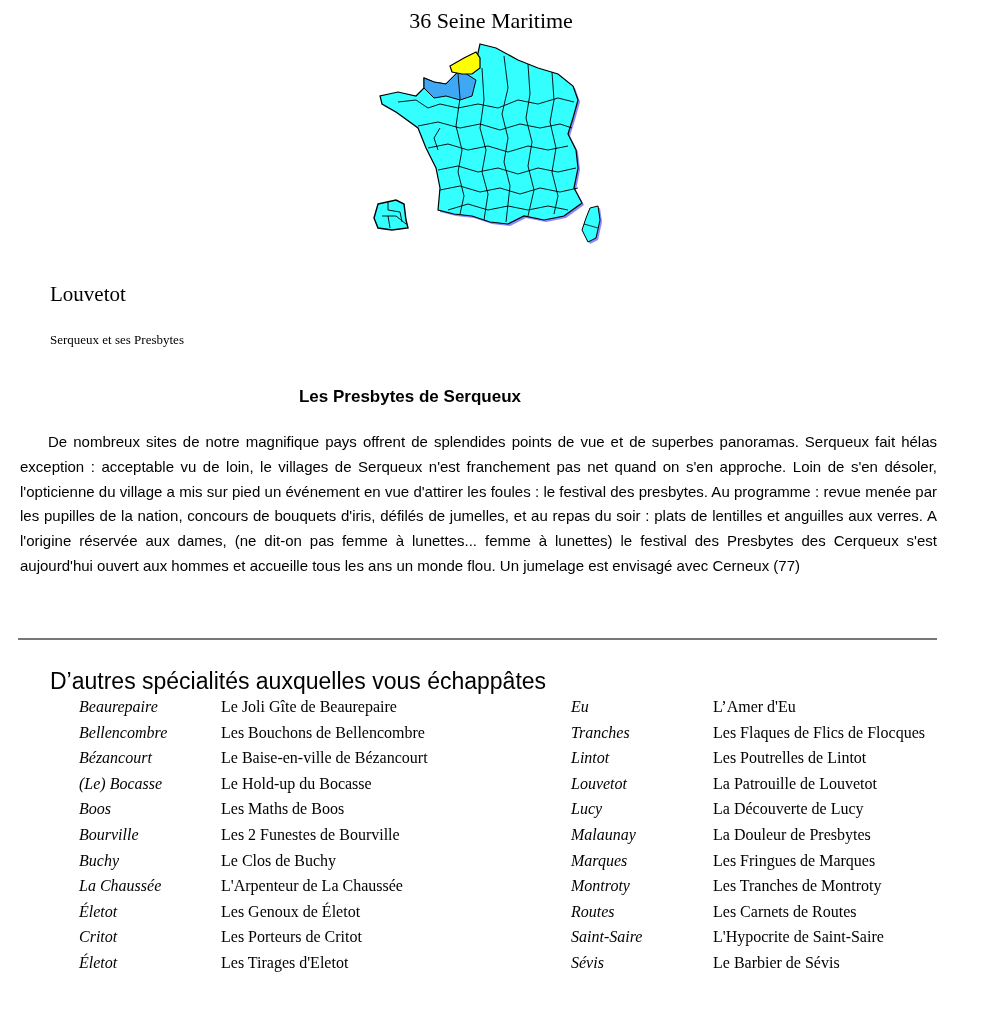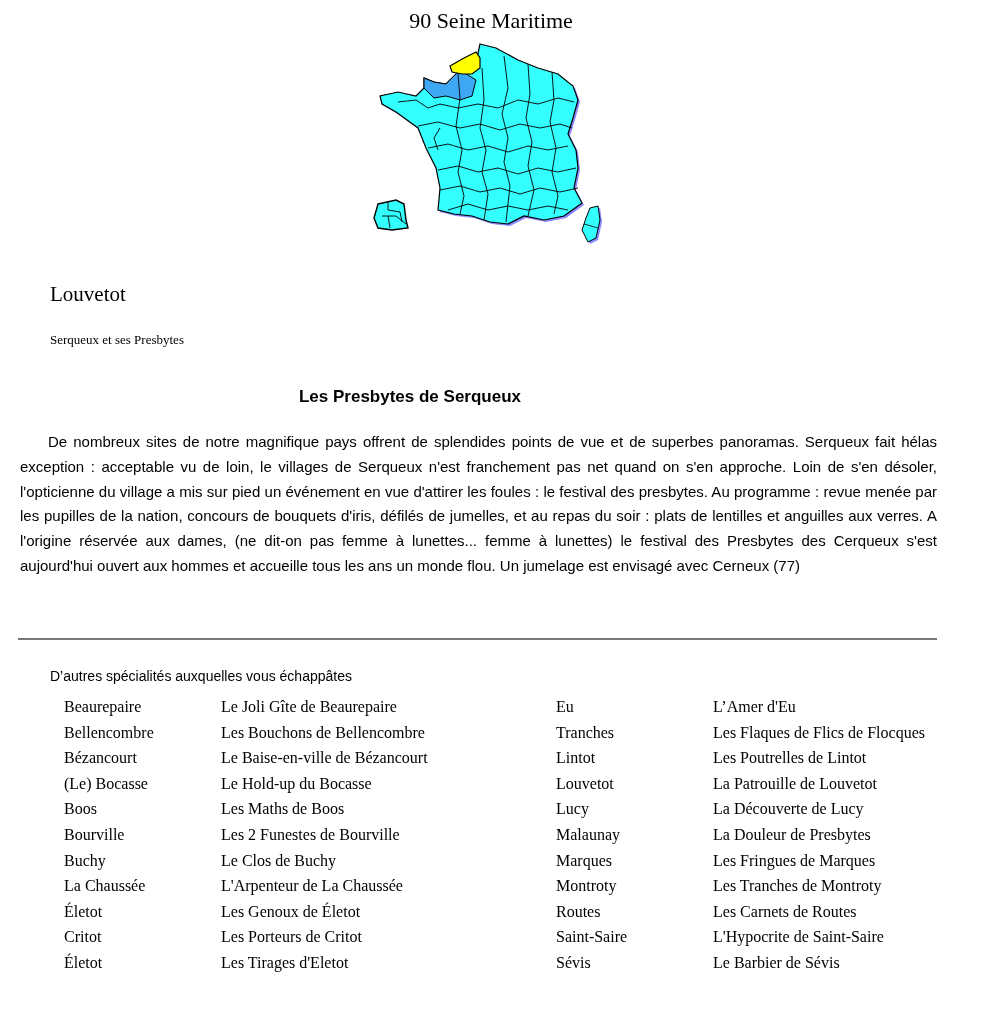"90 Seine Maritime" div.title { text: 90 -> 36 }
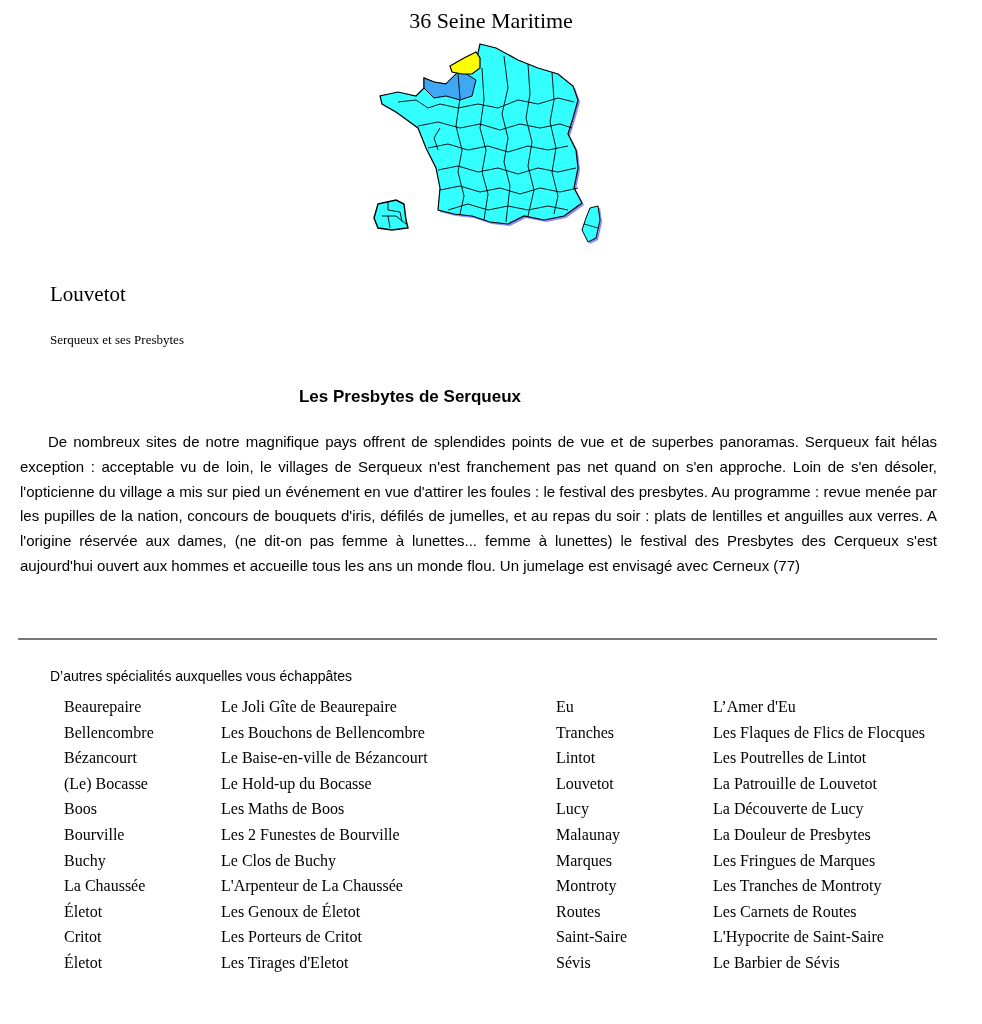"D’autres spécialités auxquelles vous" .others-heading { font-size: 14px -> 23px }
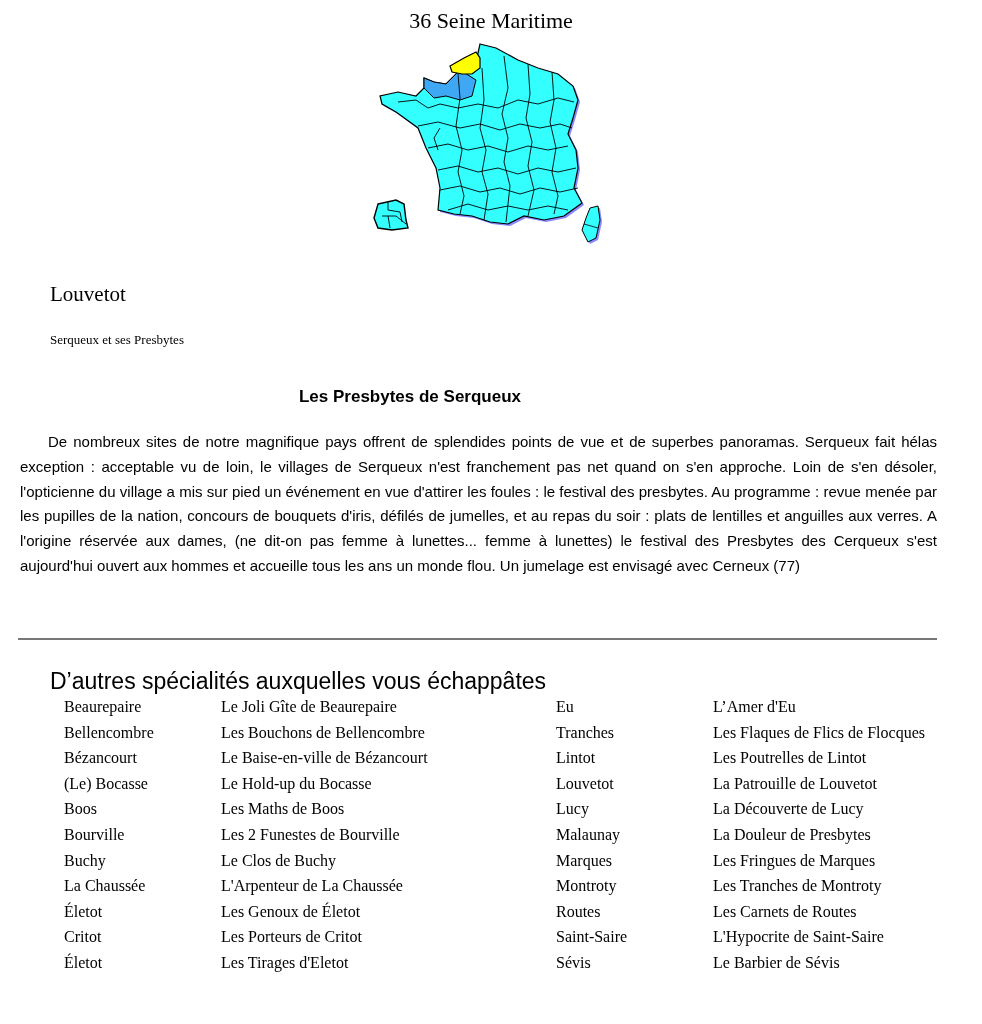"Beaurepaire" .row .town { font-style: none -> italic; left: 1px -> 16px }
